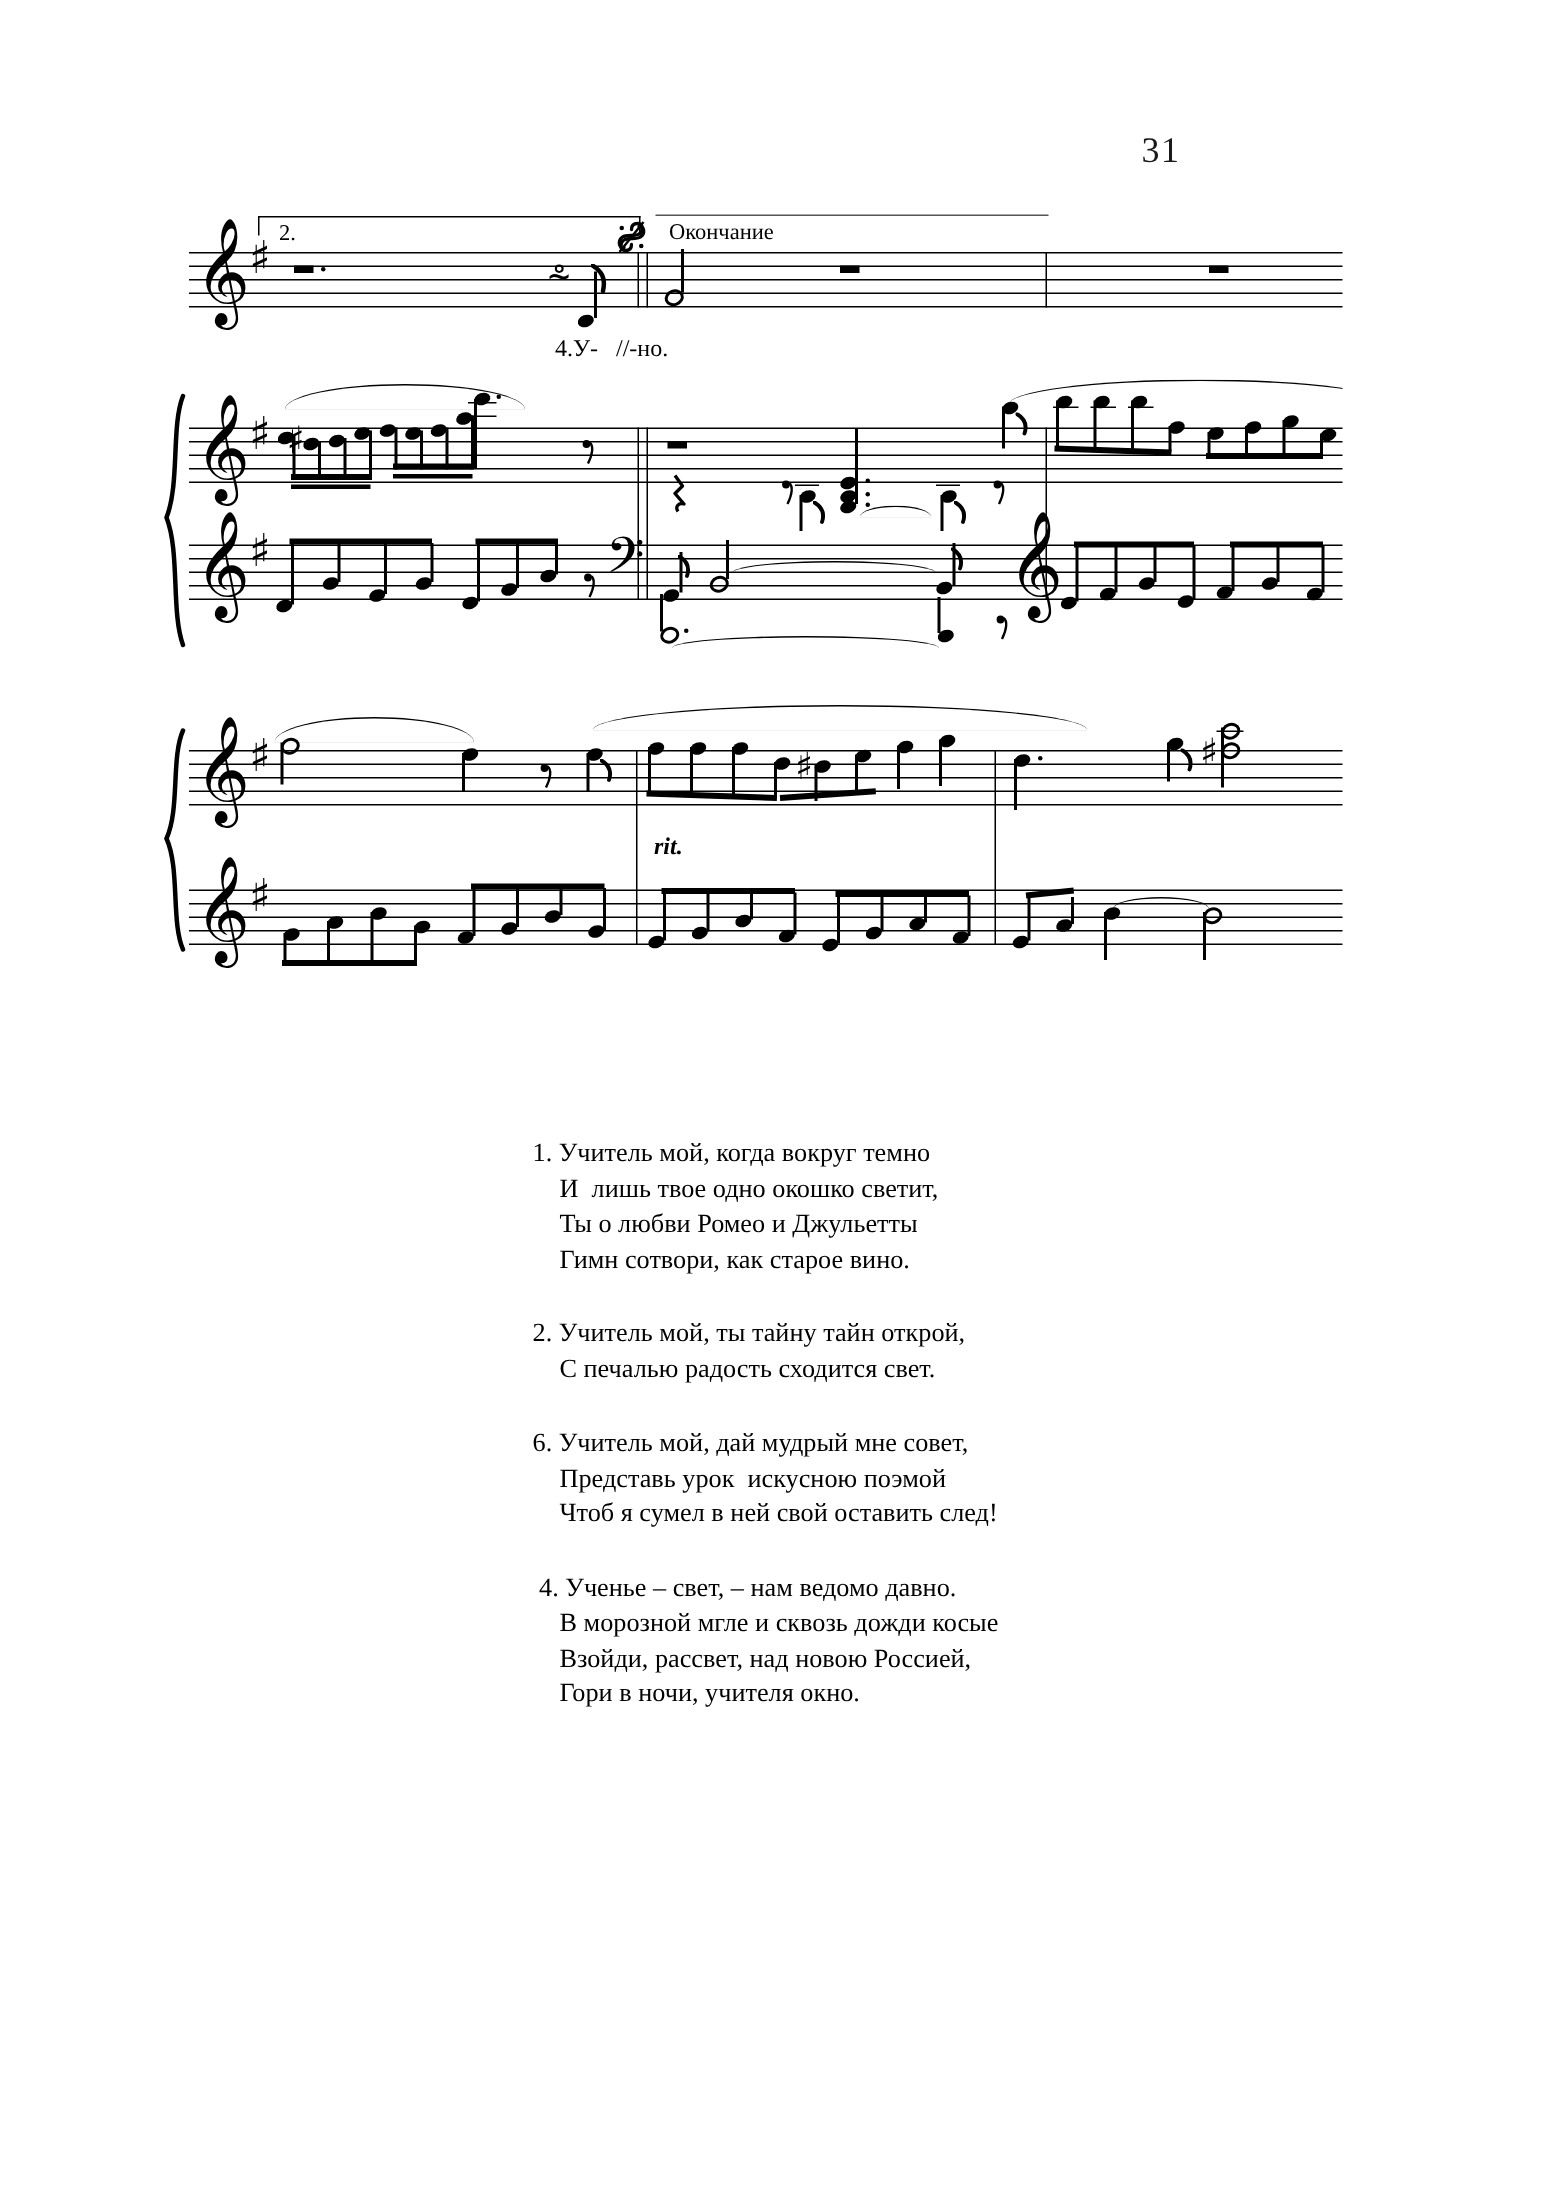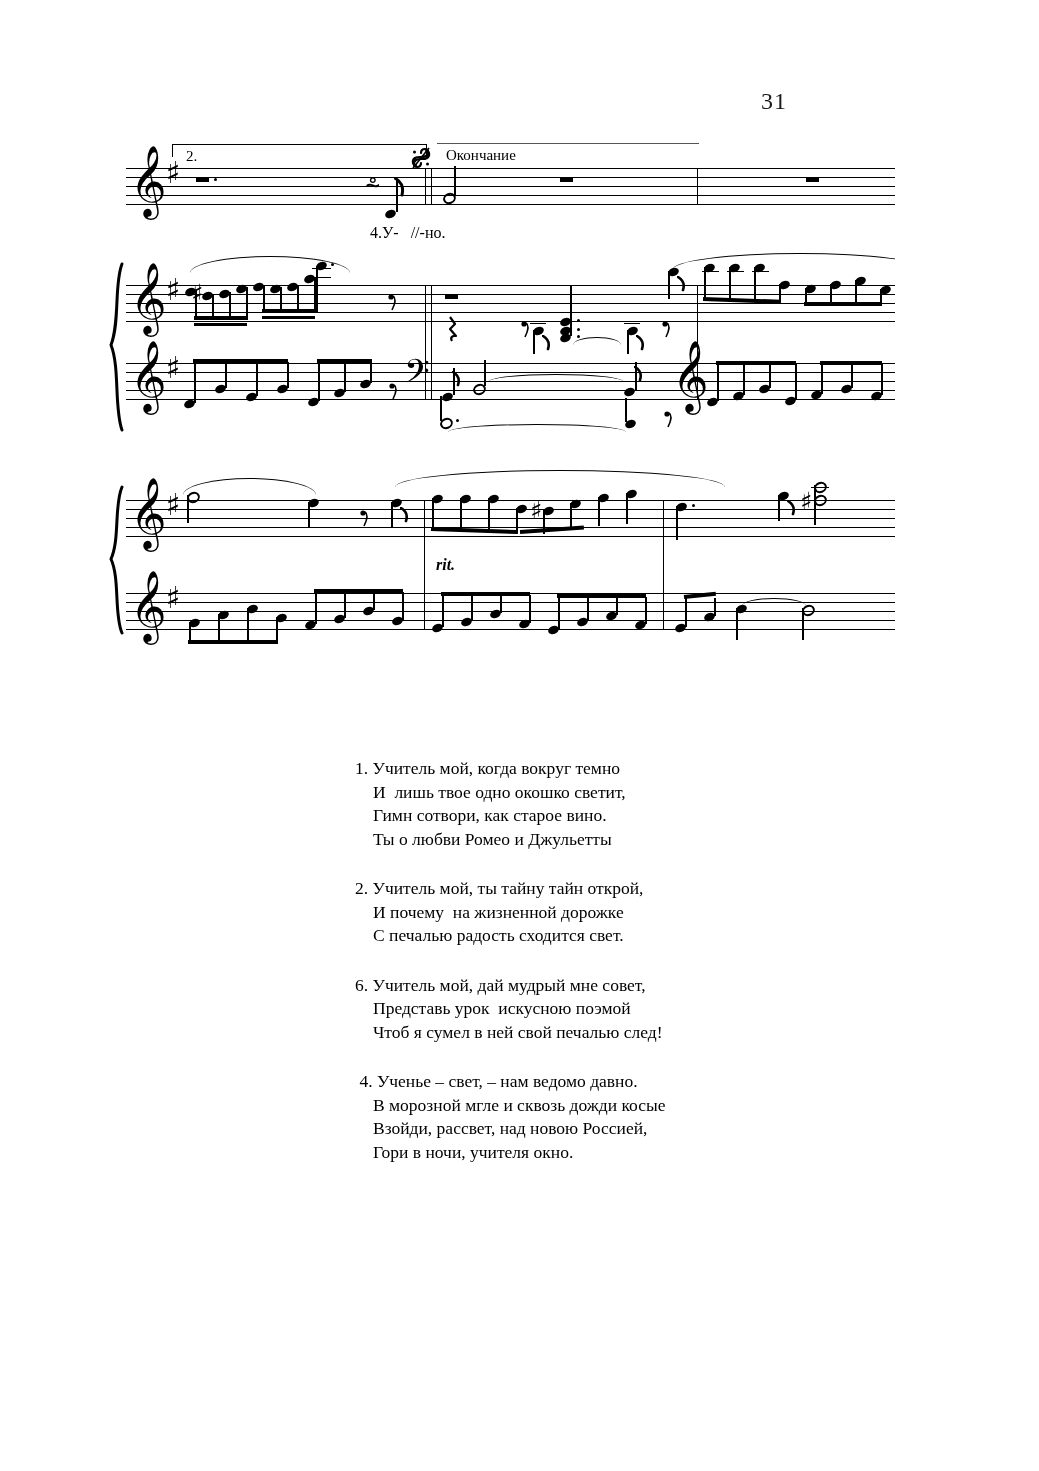"Гимн сотвори, как старое вино." div.verse-line { order: before "Ты о любви Ромео и" -> after "Ты о любви Ромео и" }
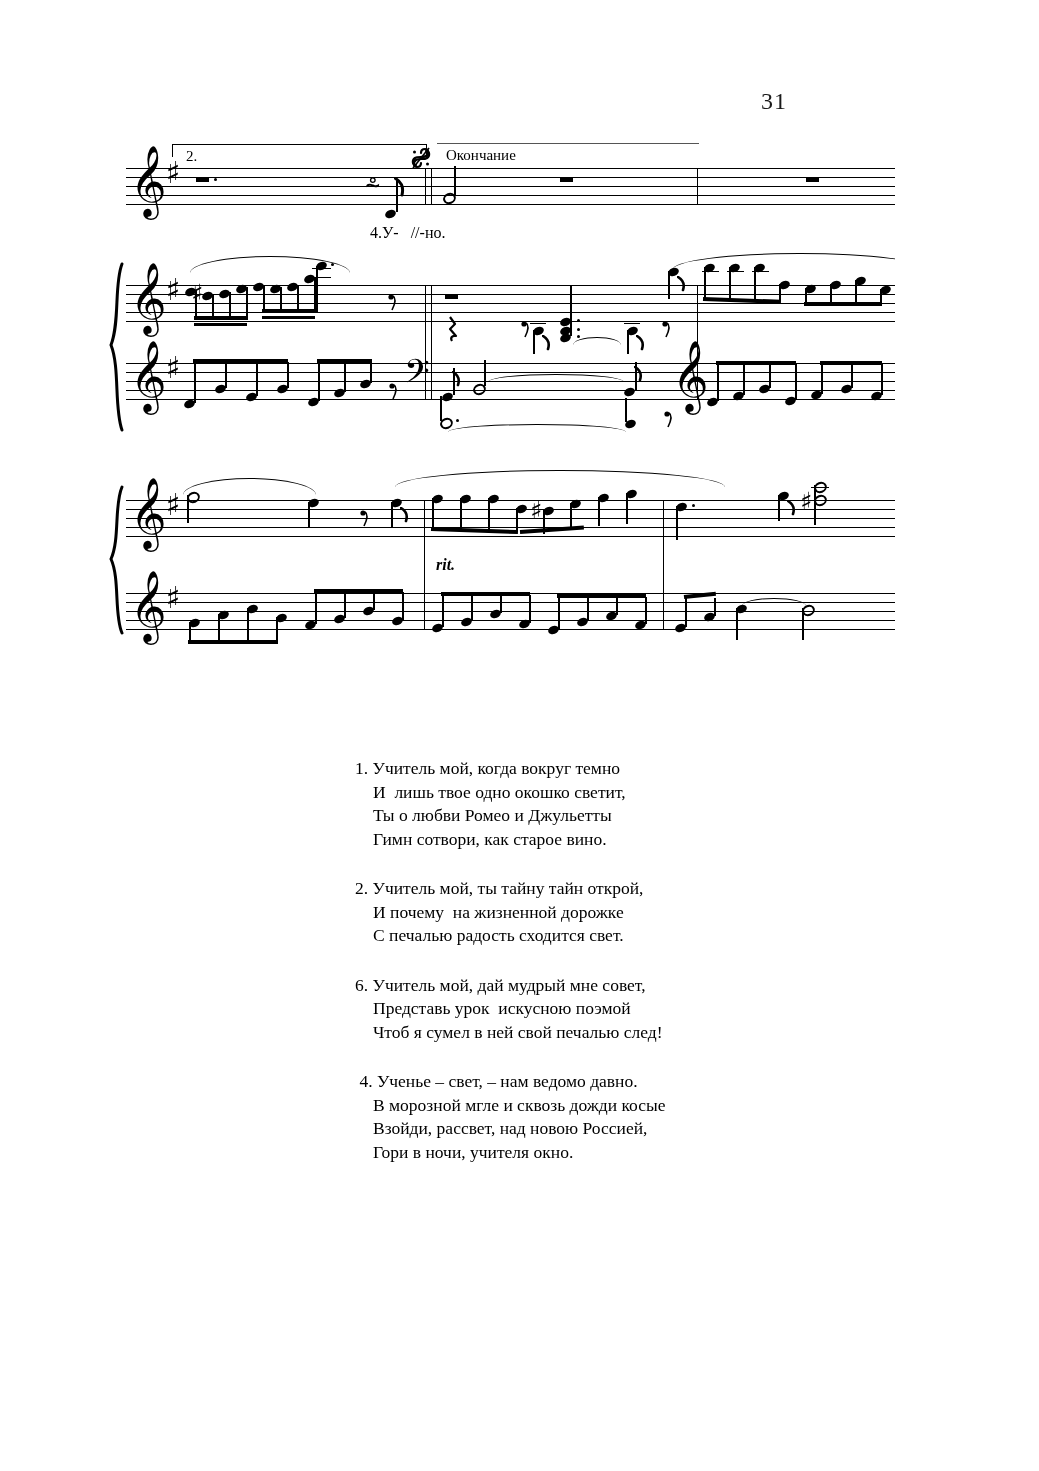"И почему на жизненной дорожке" div.verse-line { html: <div>И почему на жизненной дорожке</div> -> none }
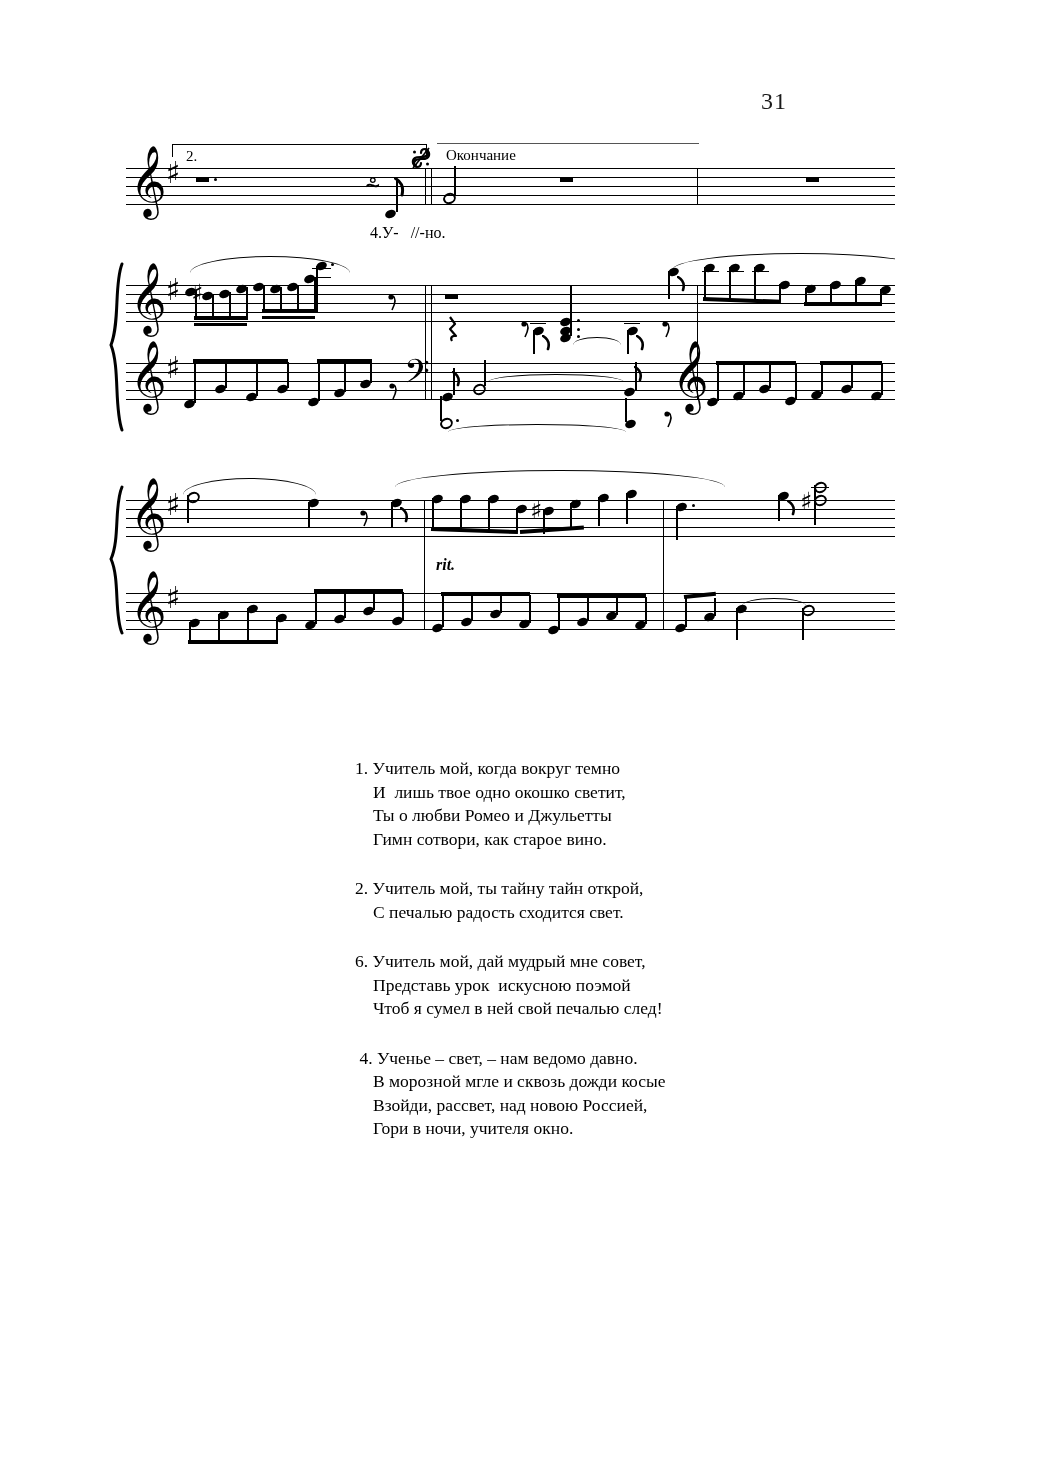"Чтоб я сумел в ней" div.verse-line { text: печалью -> оставить }
